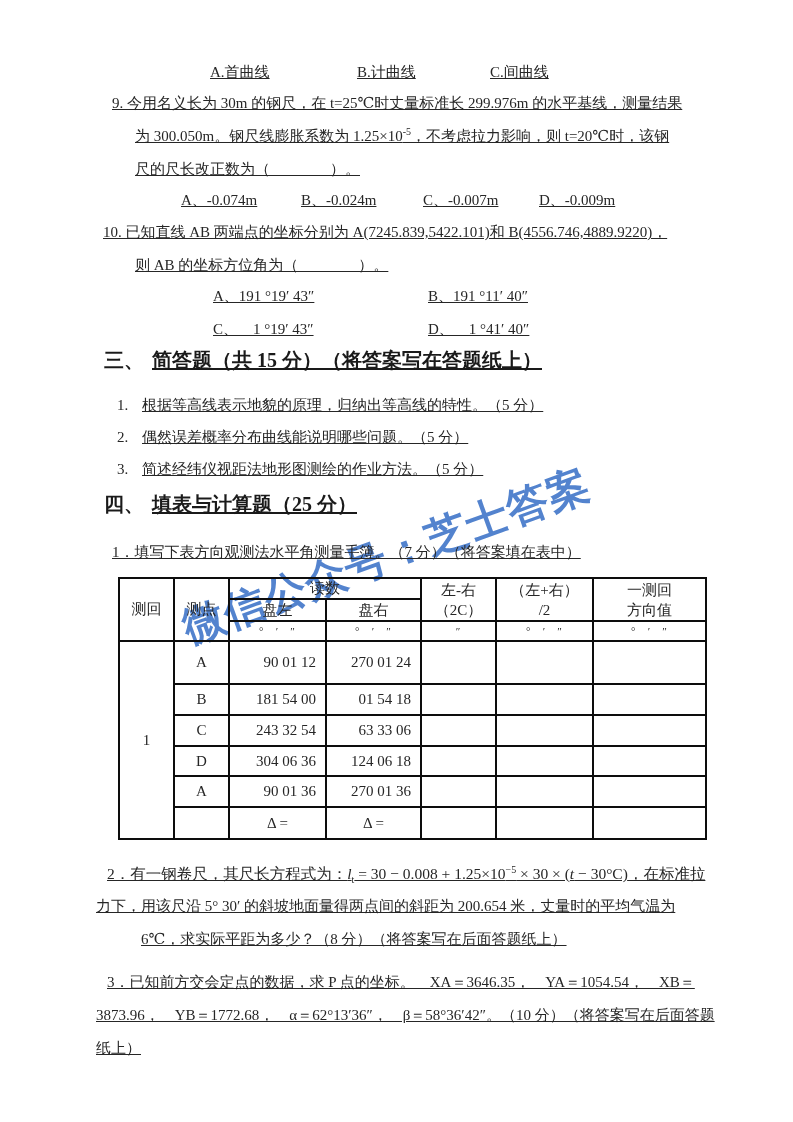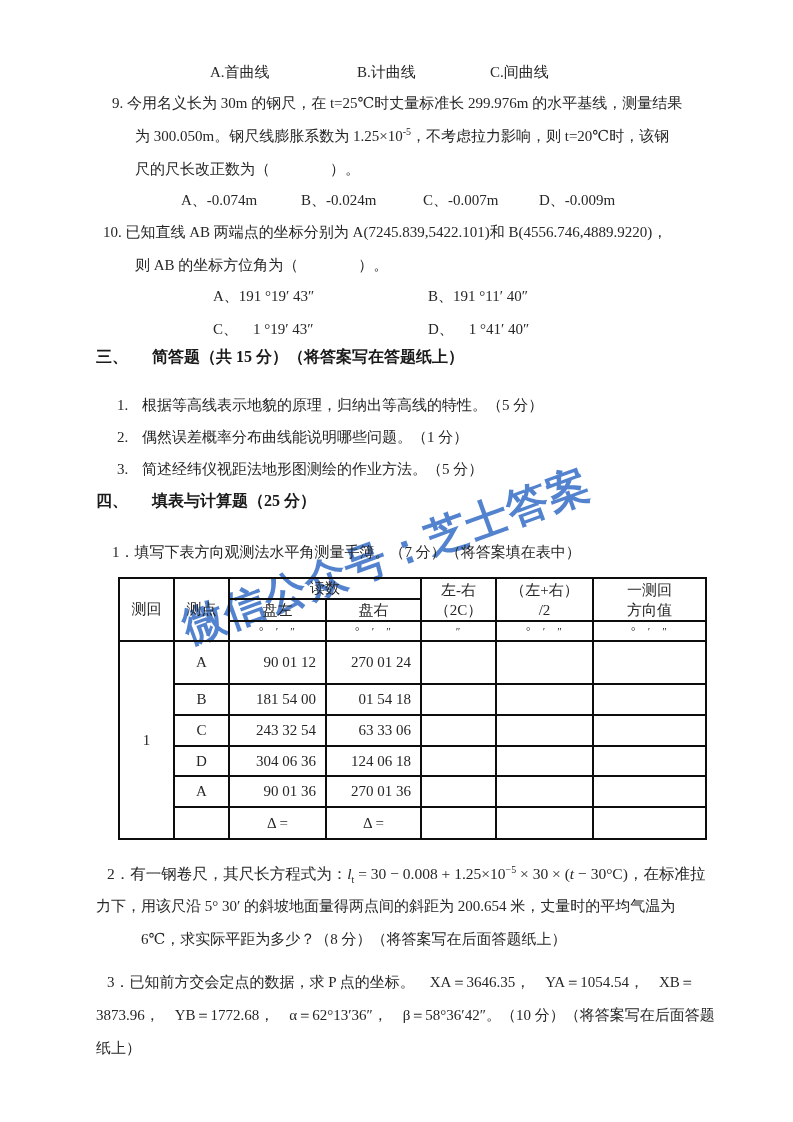"A.首曲线" .abs { text-decoration: none -> underline }
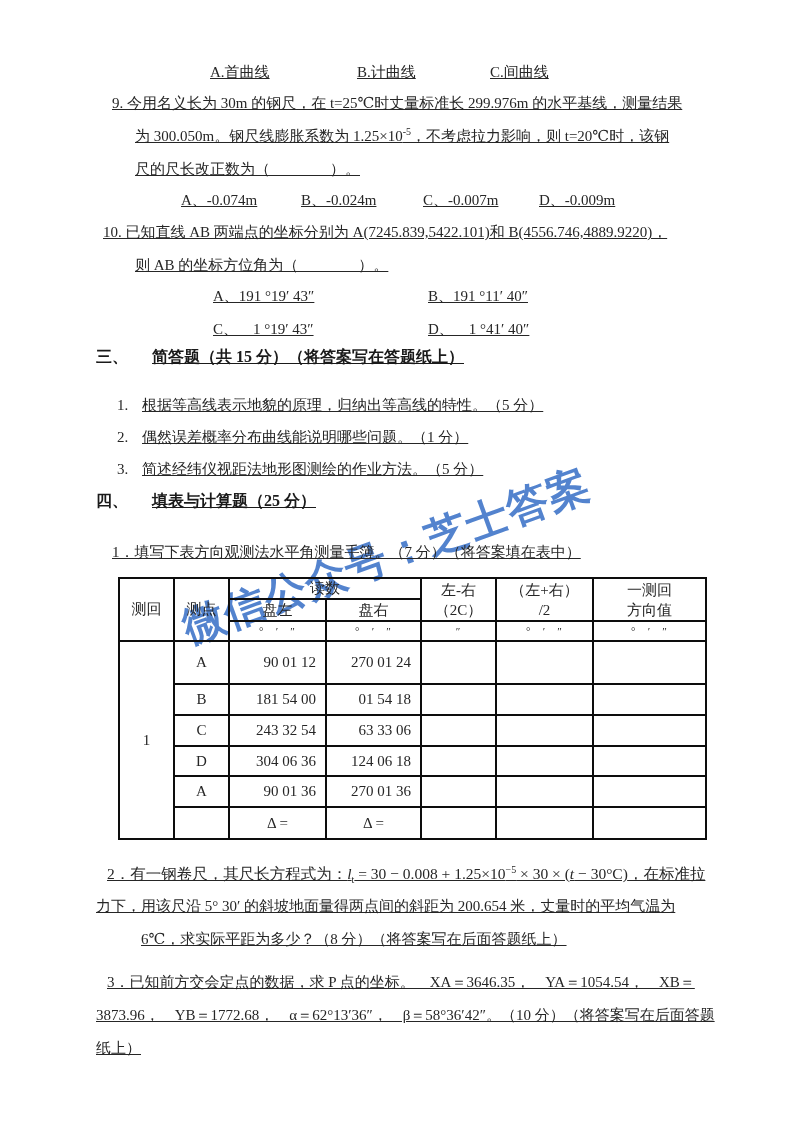"三、 简答题（共 15 分）（将答案写在答题纸上）" .heading { font-size: 16px -> 20px; text-align: none -> center }
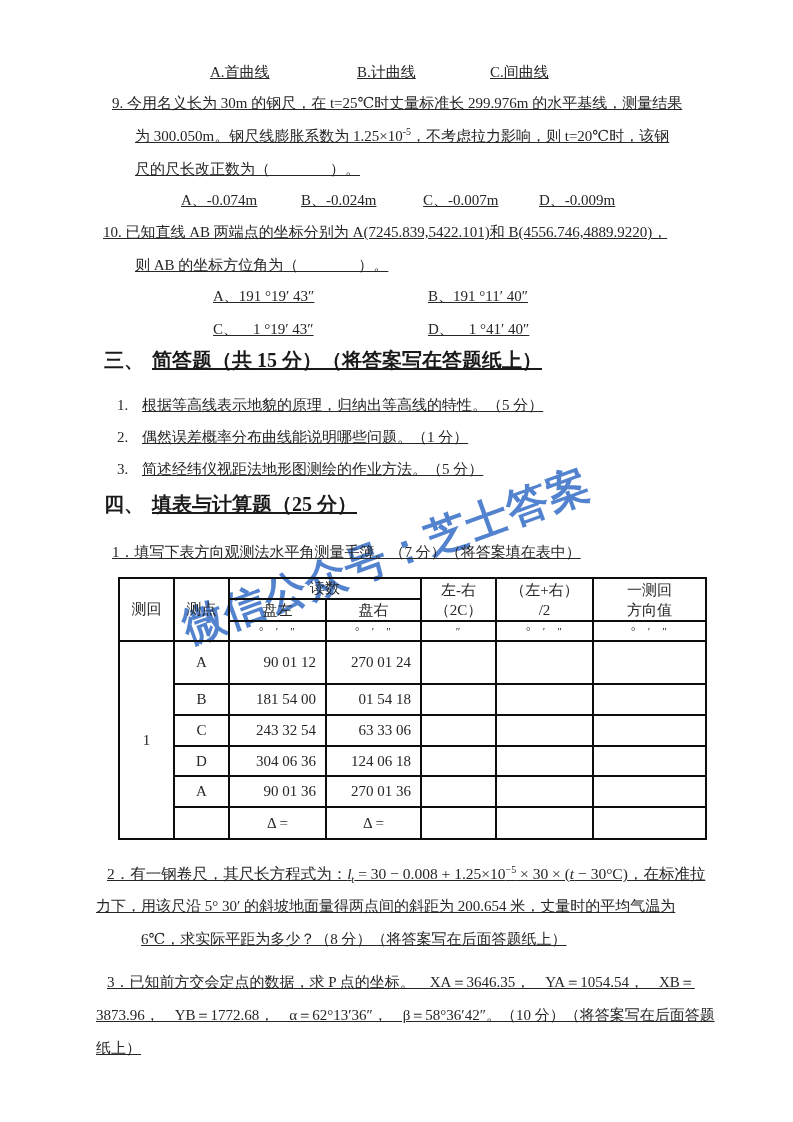"偶然误差概率分布曲线能说明哪些问题。（1 分）" span { text: 1 -> 5 }
